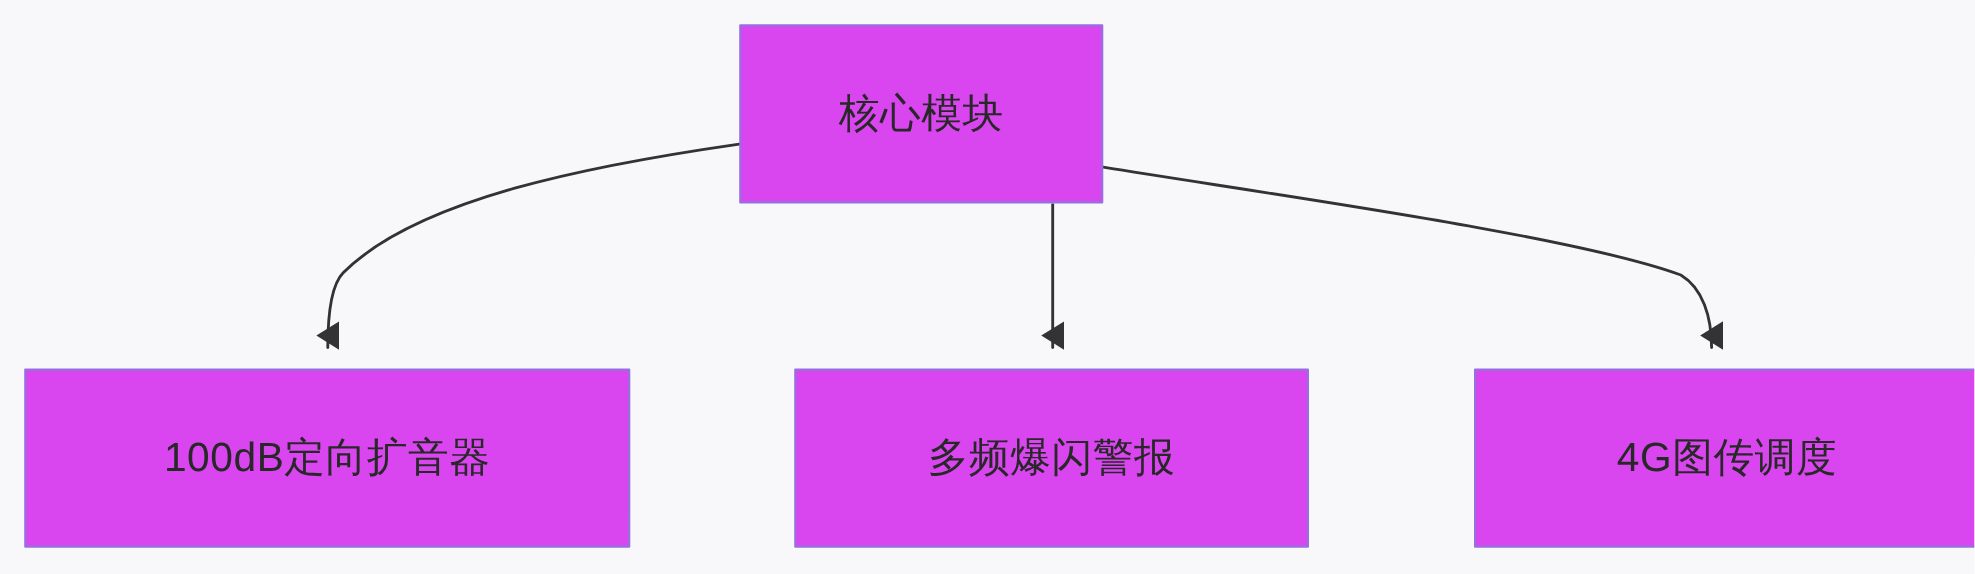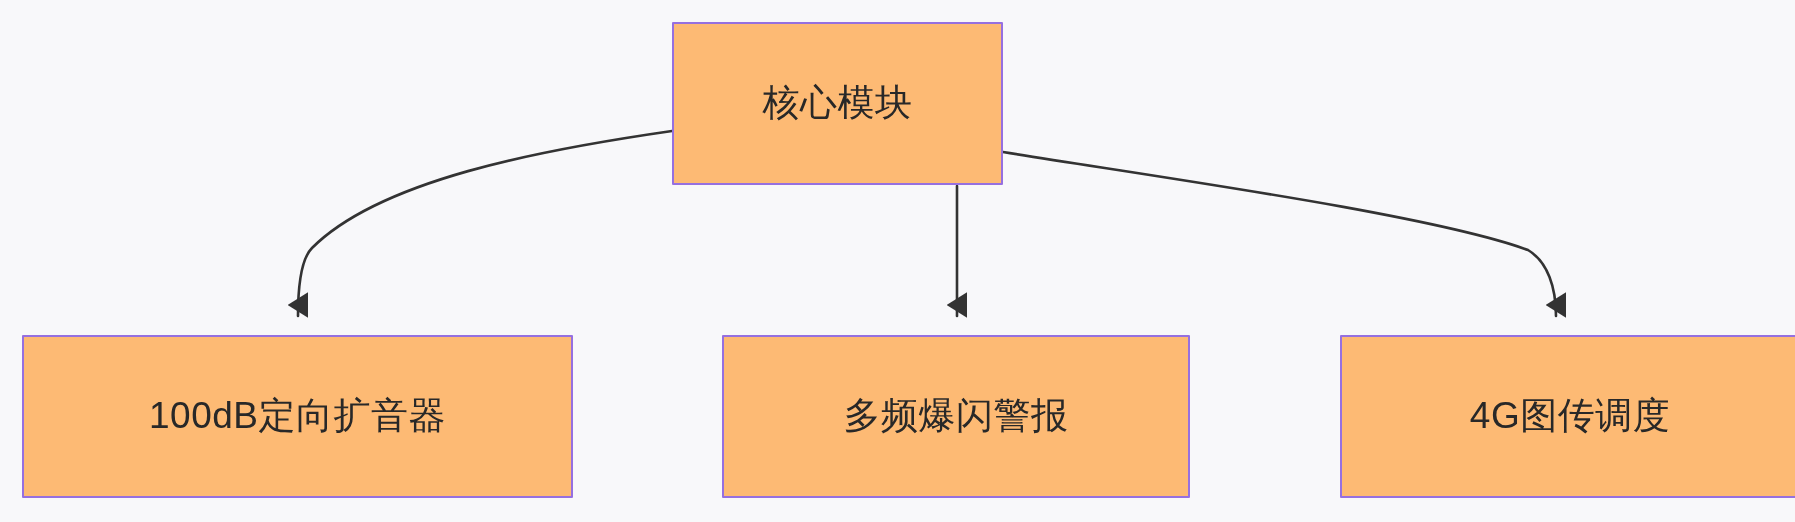"核心模块" .node { background: #fdba74 -> #d946ef }
